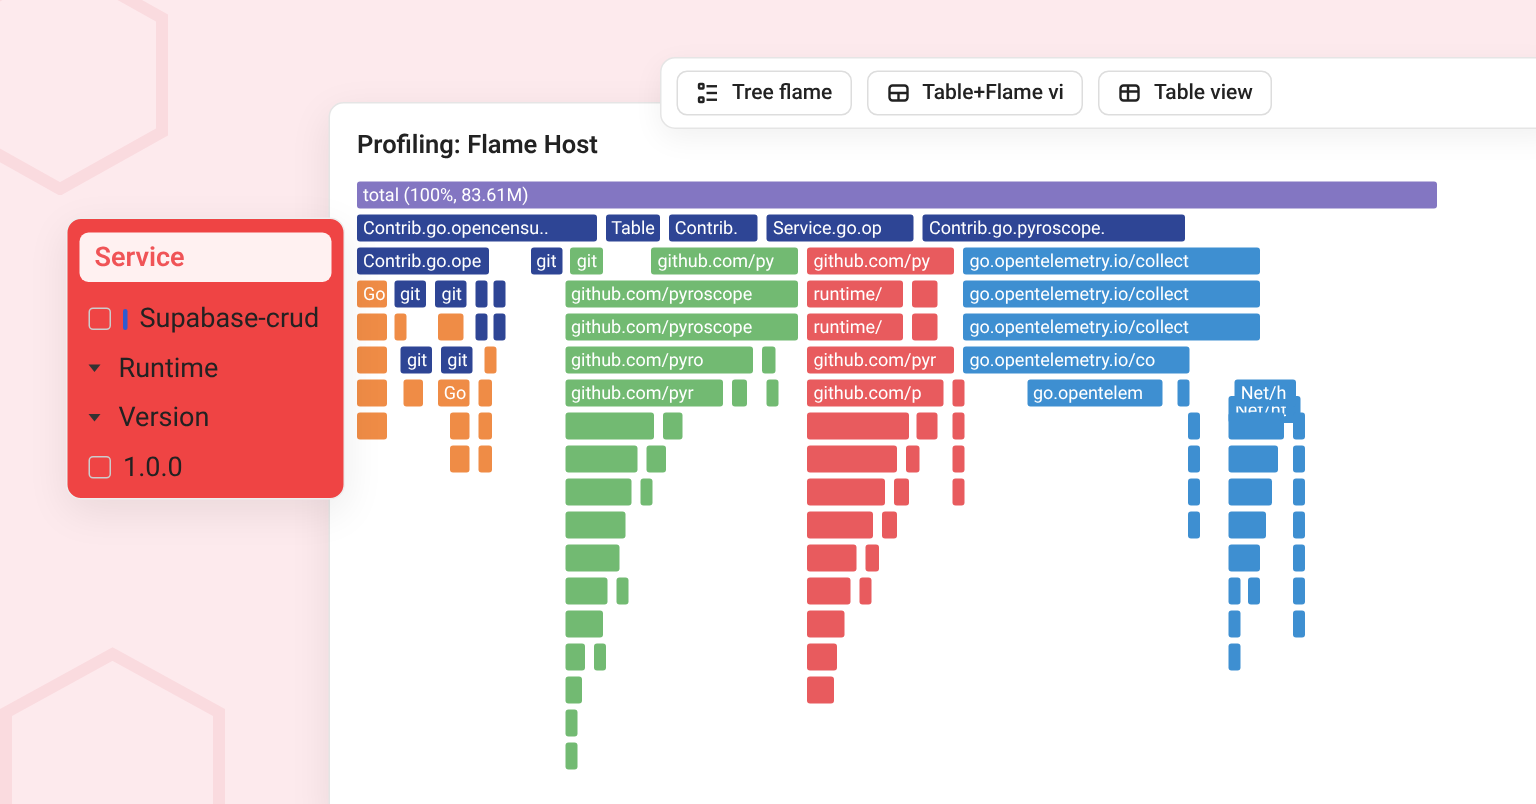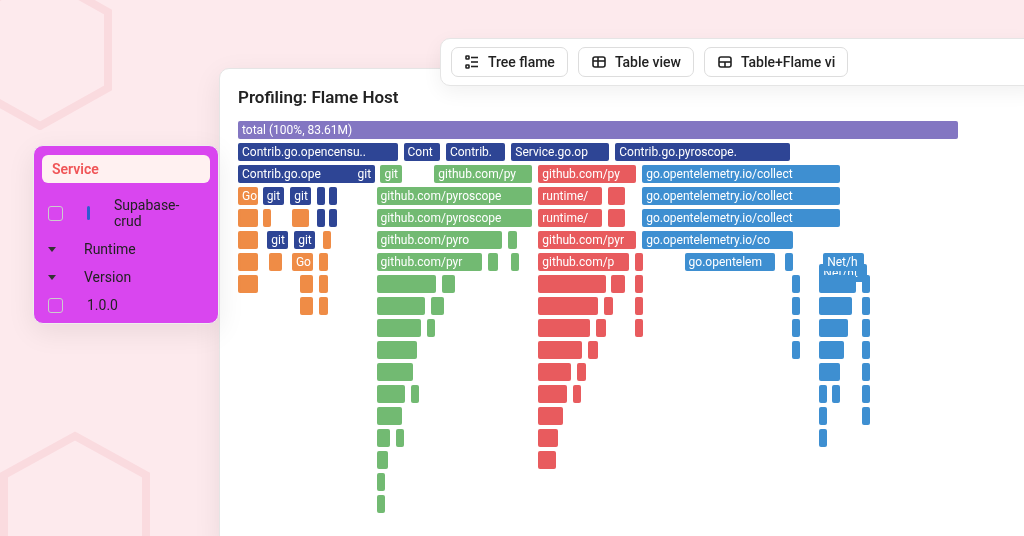"Table view" div.btn { order: before "Table+Flame vi" -> after "Table+Flame vi" }
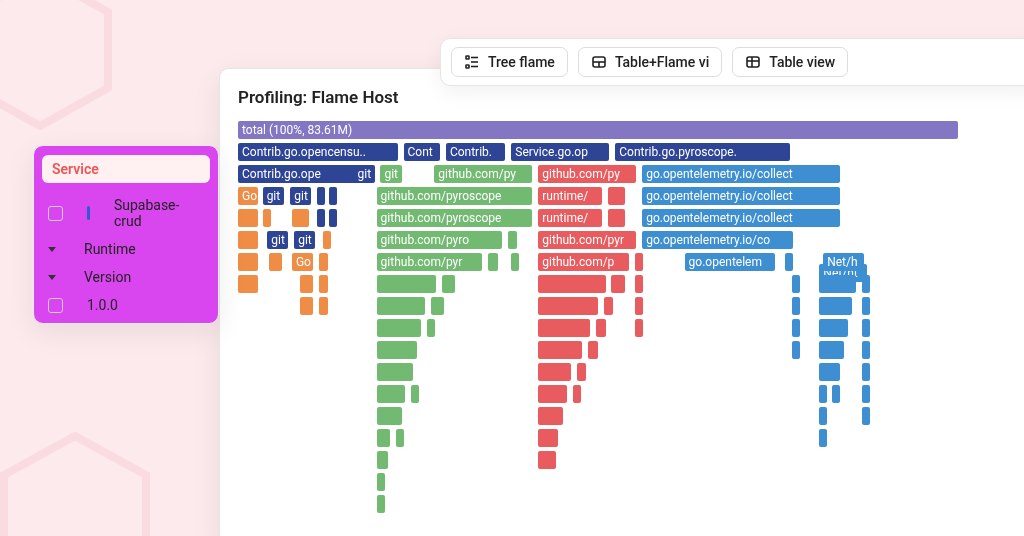"Cont" div.cell { text: Cont -> Table }
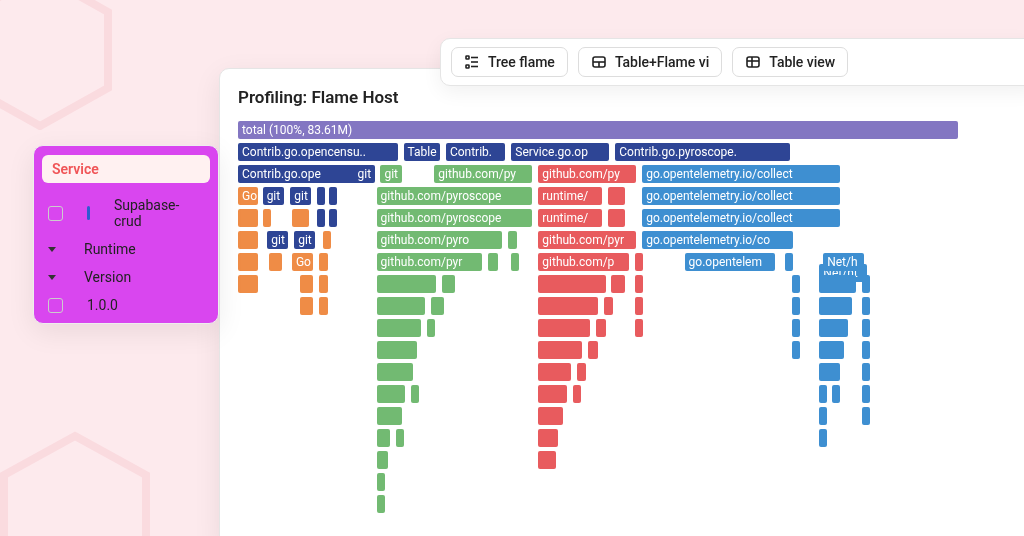"Service" .filters { background: #d946ef -> #ef4444; font-size: 14px -> 18px; left: 33px -> 44px }
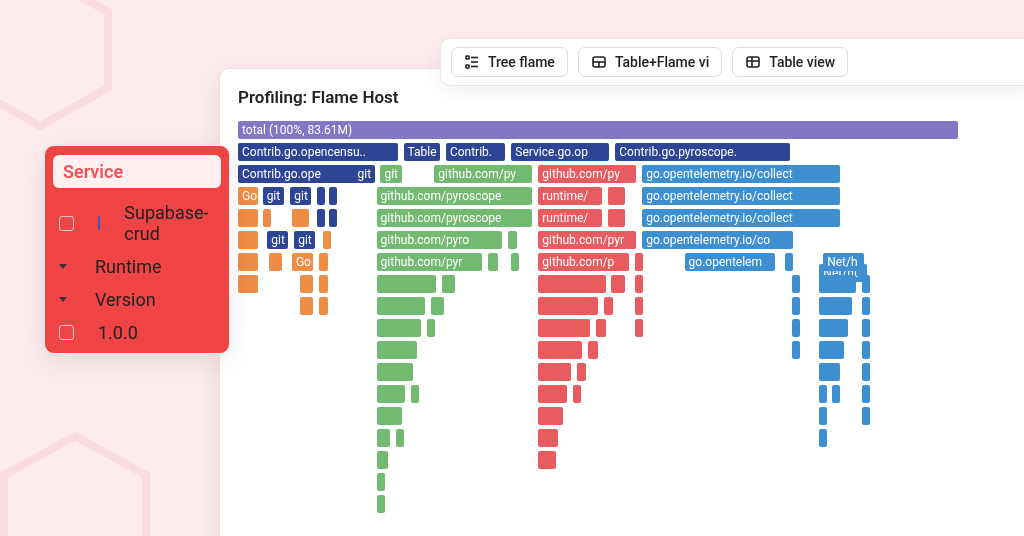"Contrib.go.ope" div.cell { width: 130px -> 88px }
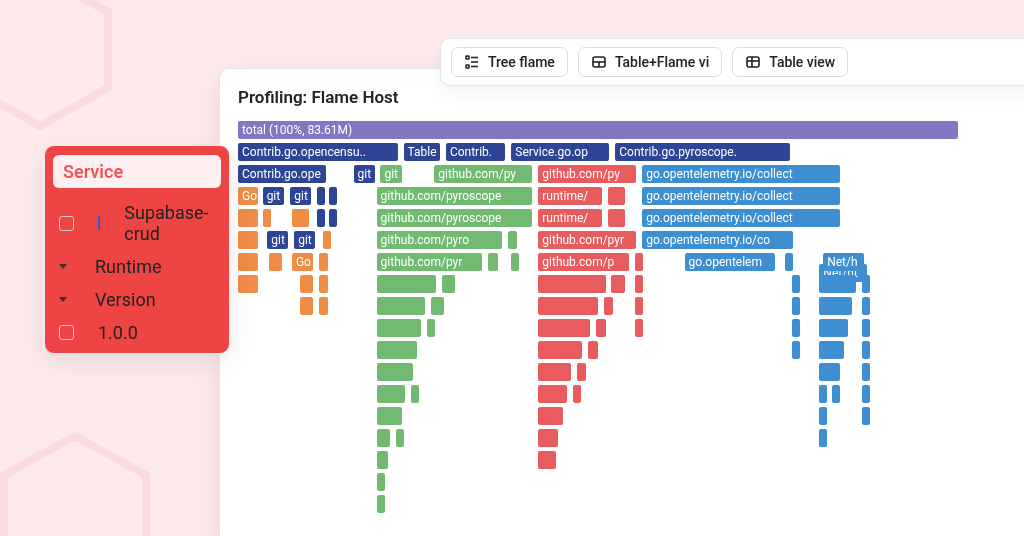"Supabase-crud" .filters .row { gap: 24px -> 8px }
